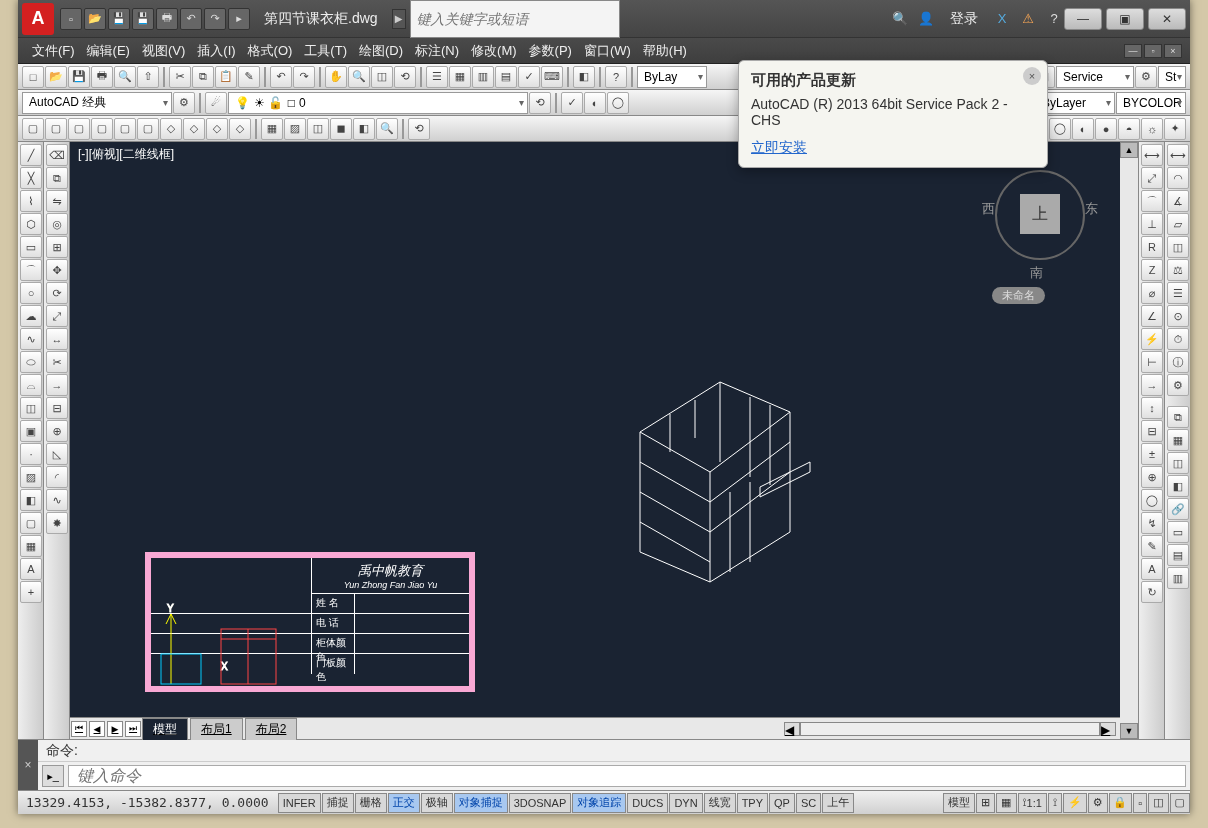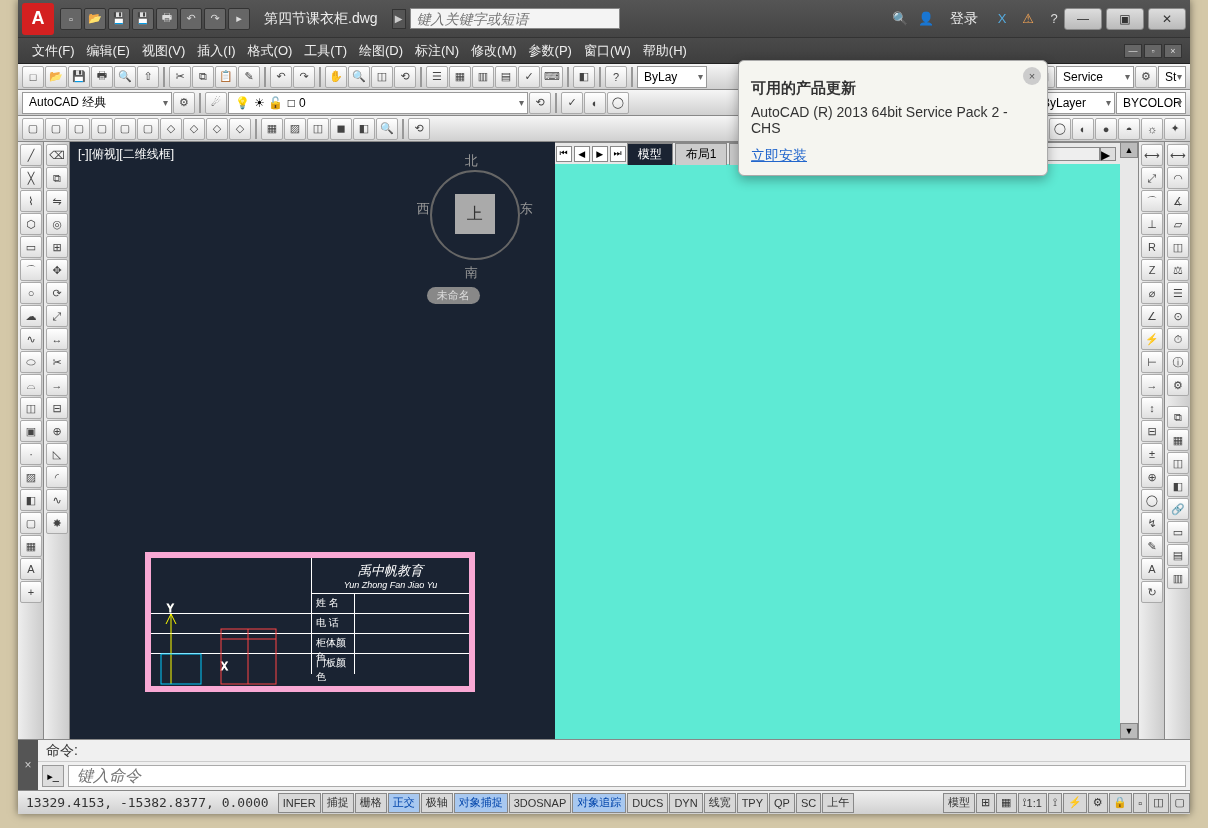"键入关键字或短语" .title-search input { height: 21px -> 38px }
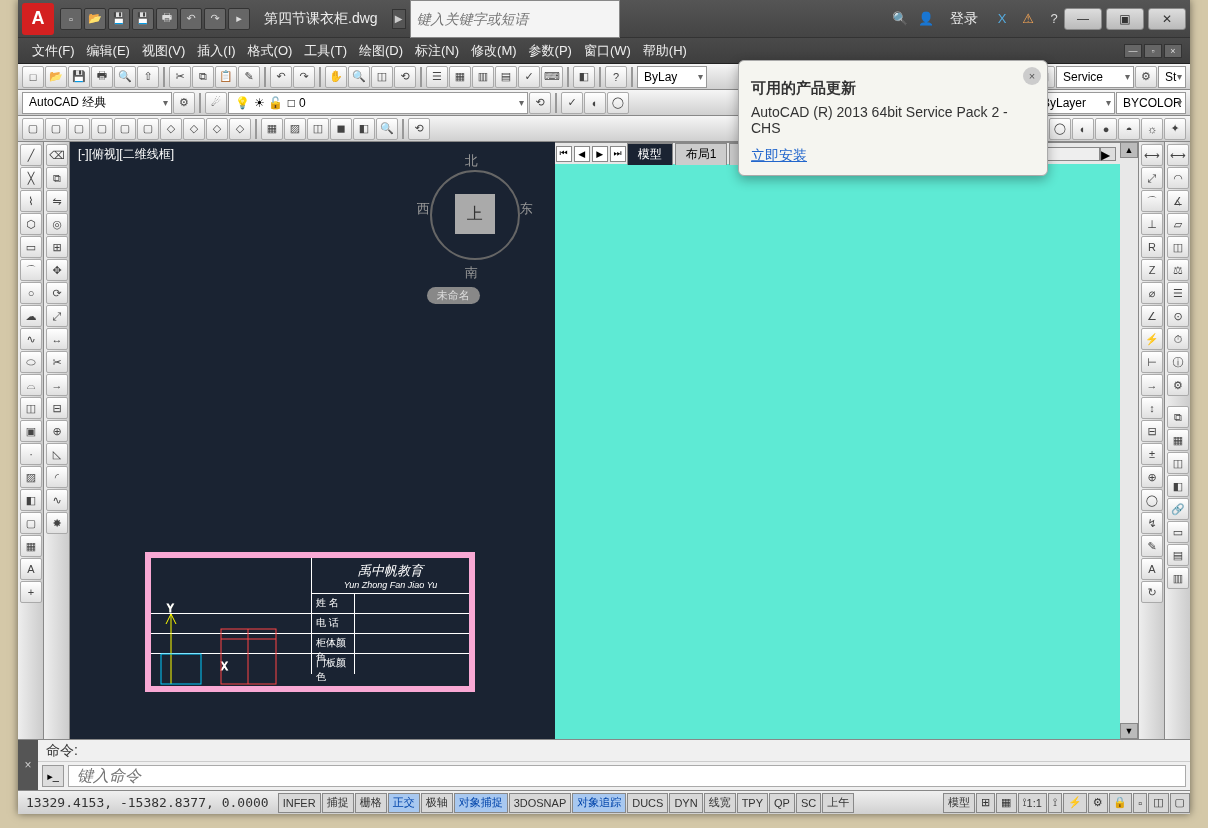"可用的产品更新" .notif .nt { margin-top: 8px -> none }
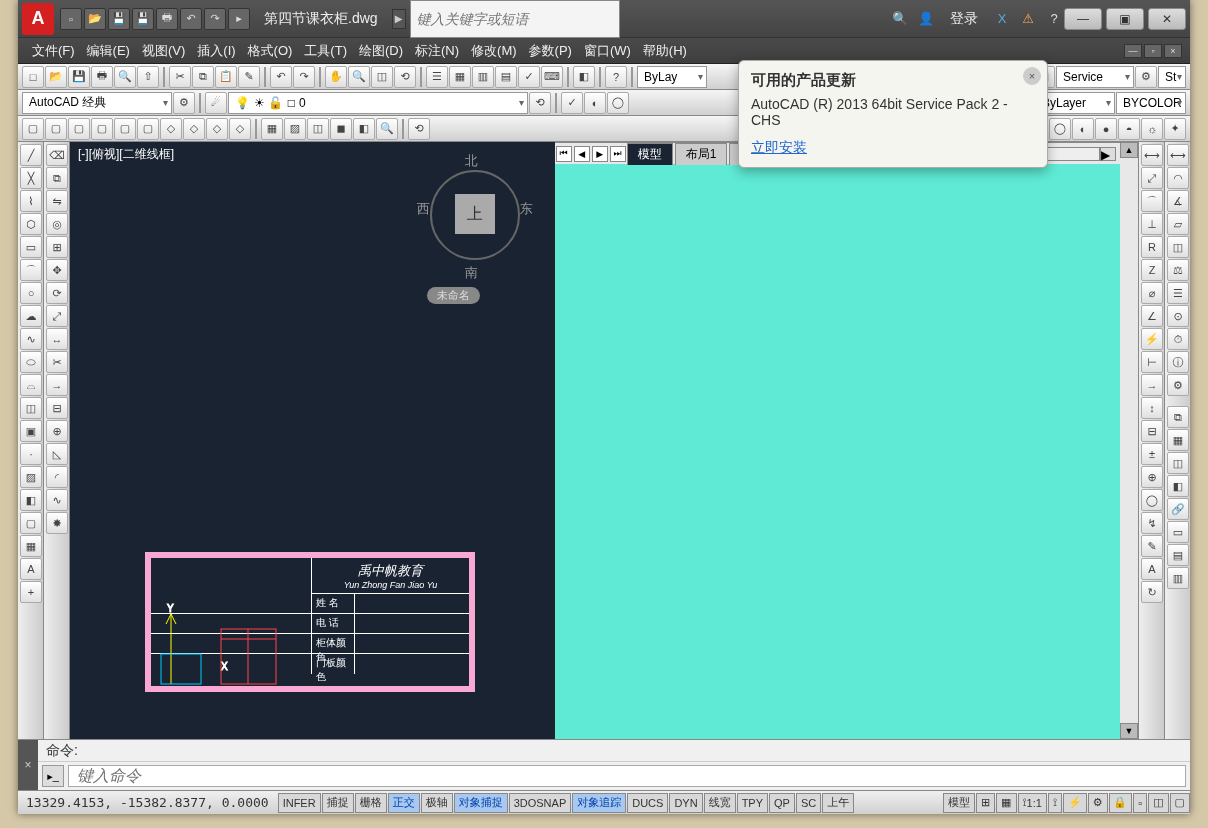"[-][俯视][二维线框]" .canvas-area { background: #5eead4 -> #14532d; flex-direction: row -> column; text-decoration: none -> underline }
